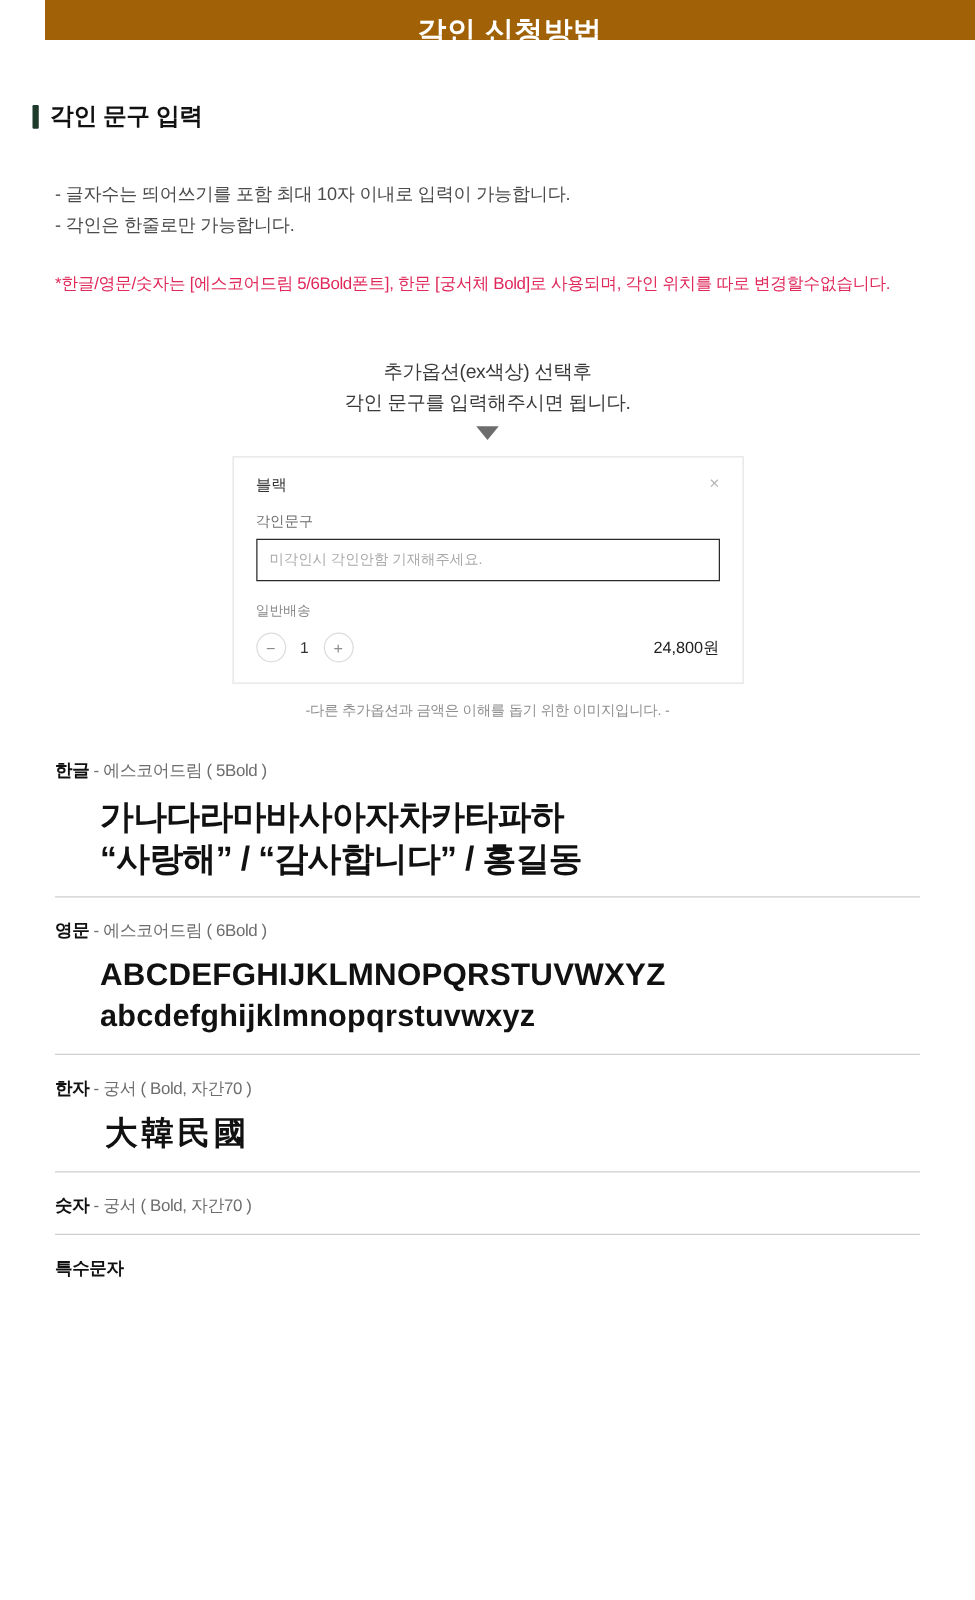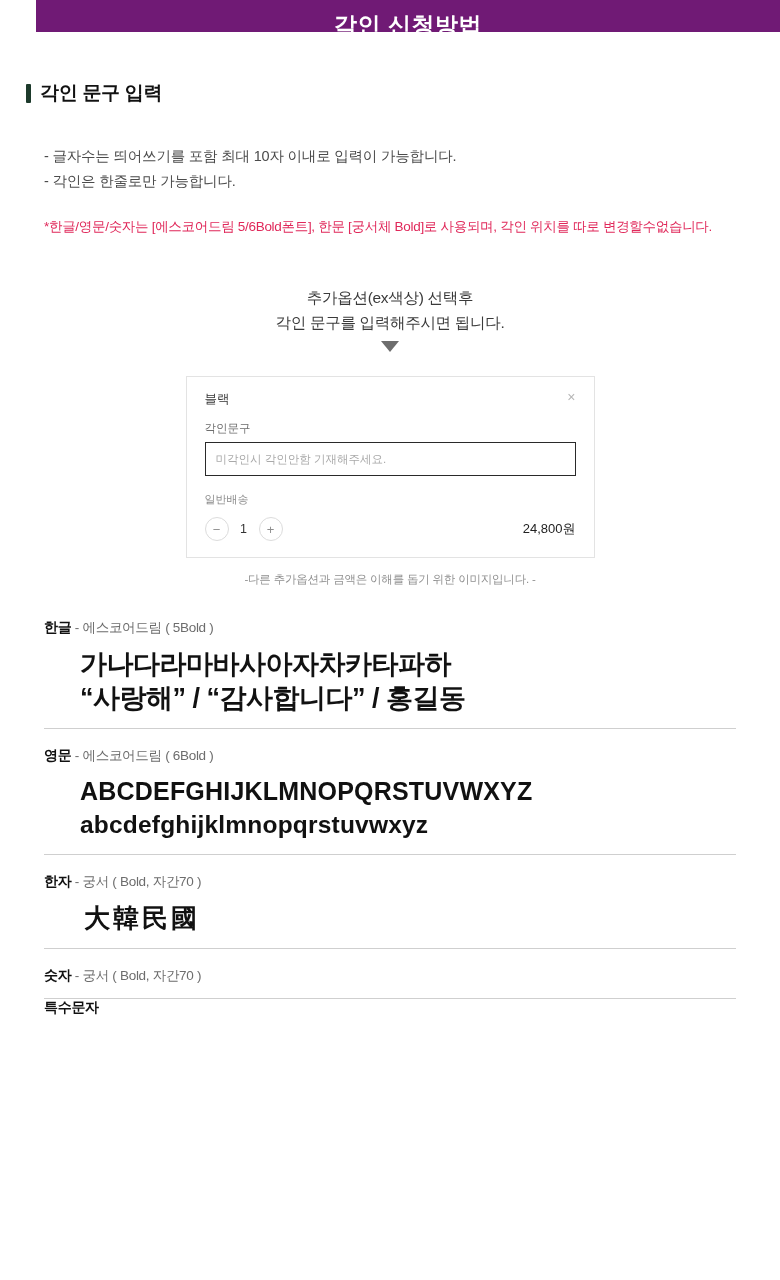"각인 신청방법" .banner { background: #701a75 -> #a16207 }
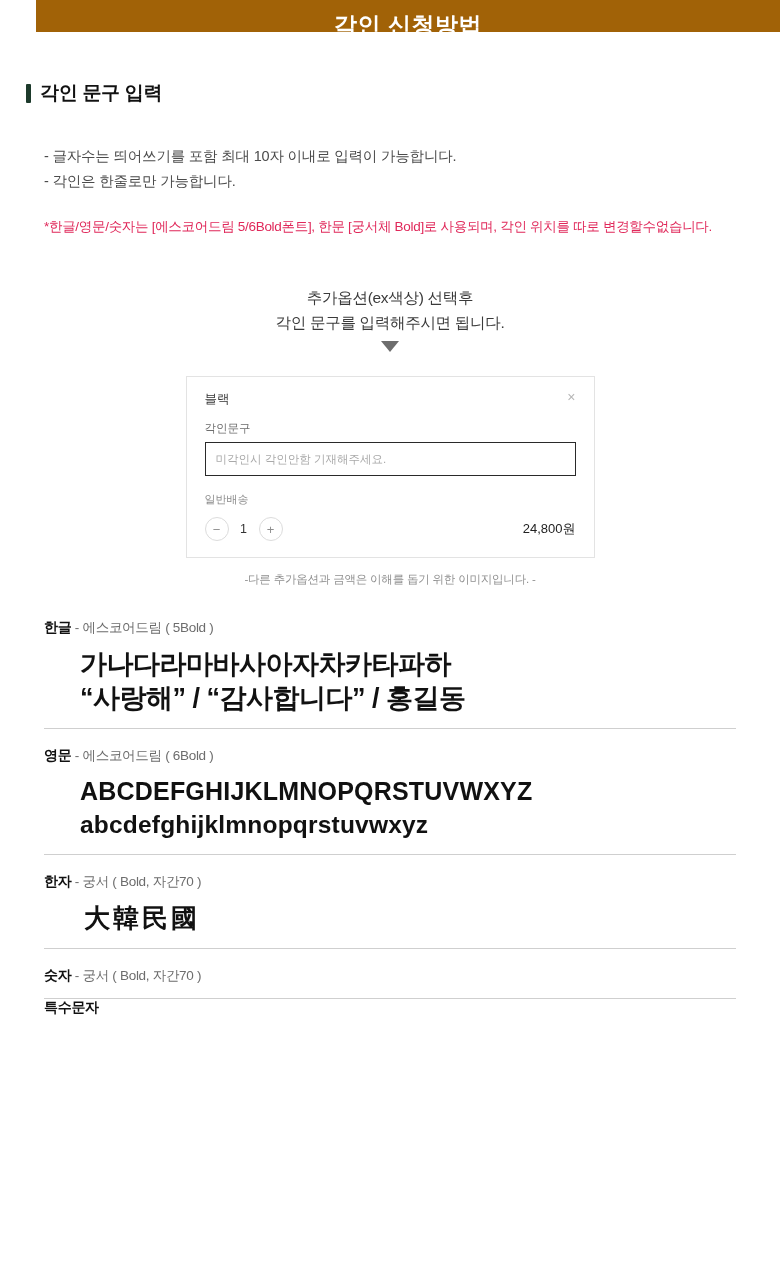"블랙" .card { margin: 24px auto 0 auto -> 13px auto 0 auto }
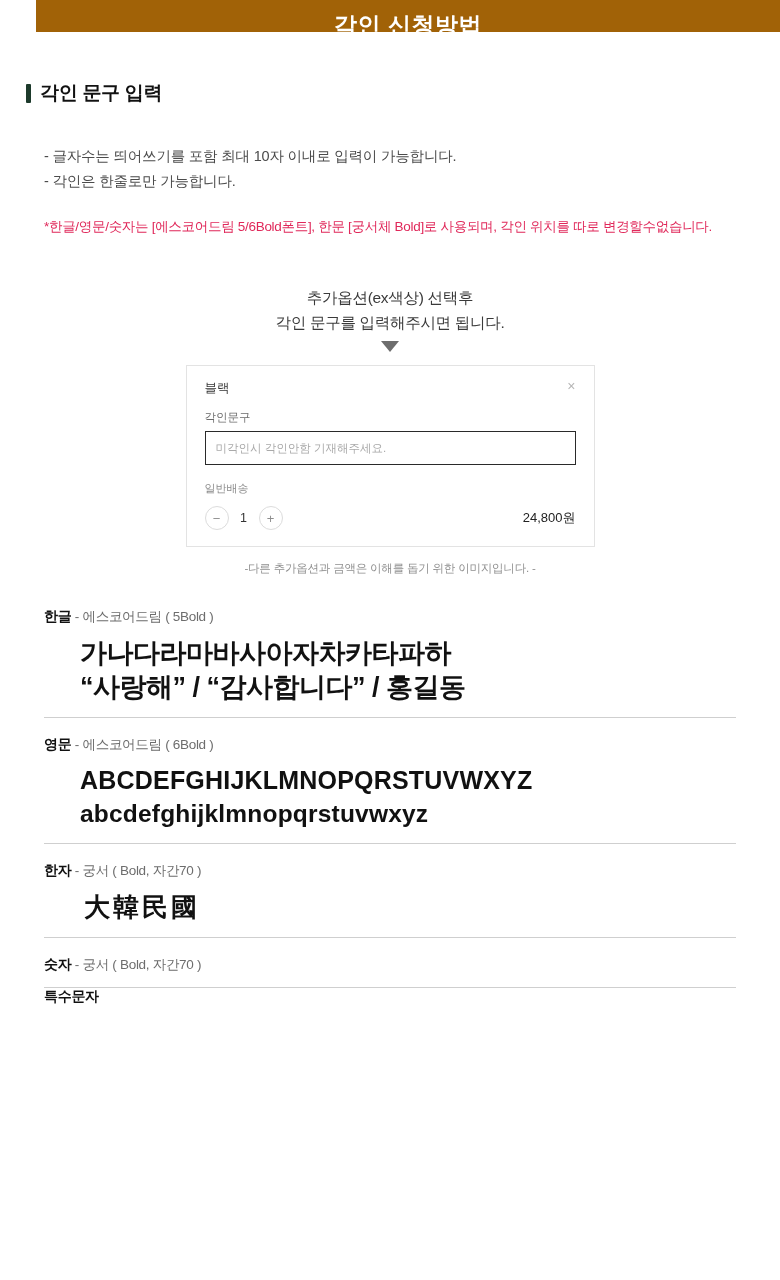"특수문자" .font-block-last { padding-top: none -> 18px }
